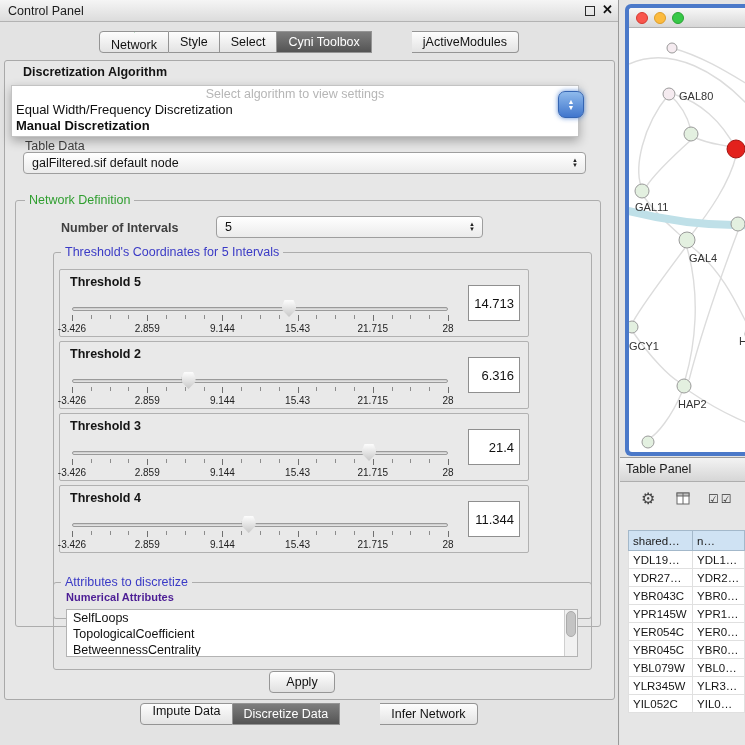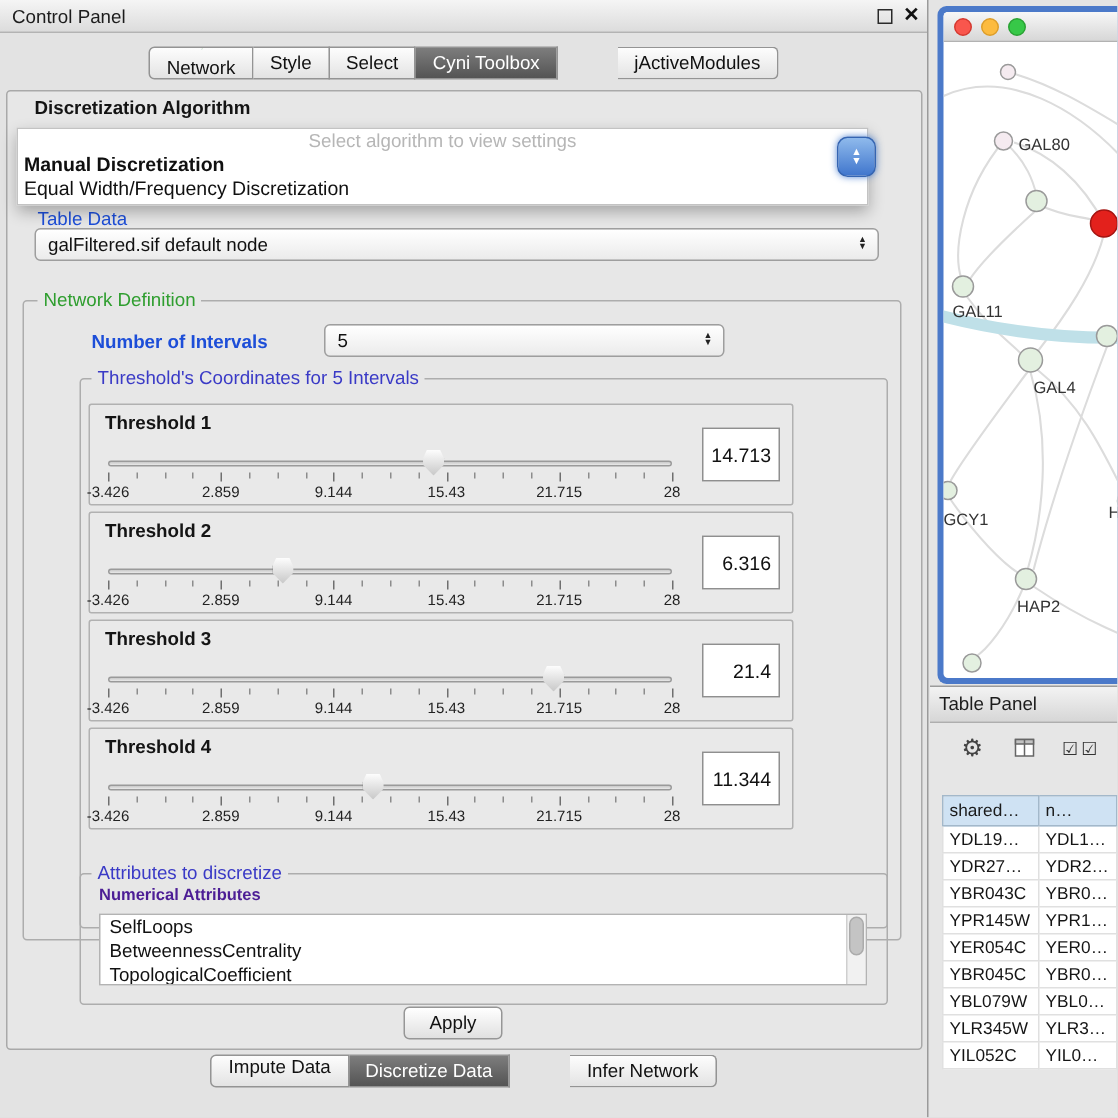"Manual Discretization" div.popup-item { order: before "Equal Width/Frequency Discretization" -> after "Equal Width/Frequency Discretization" }
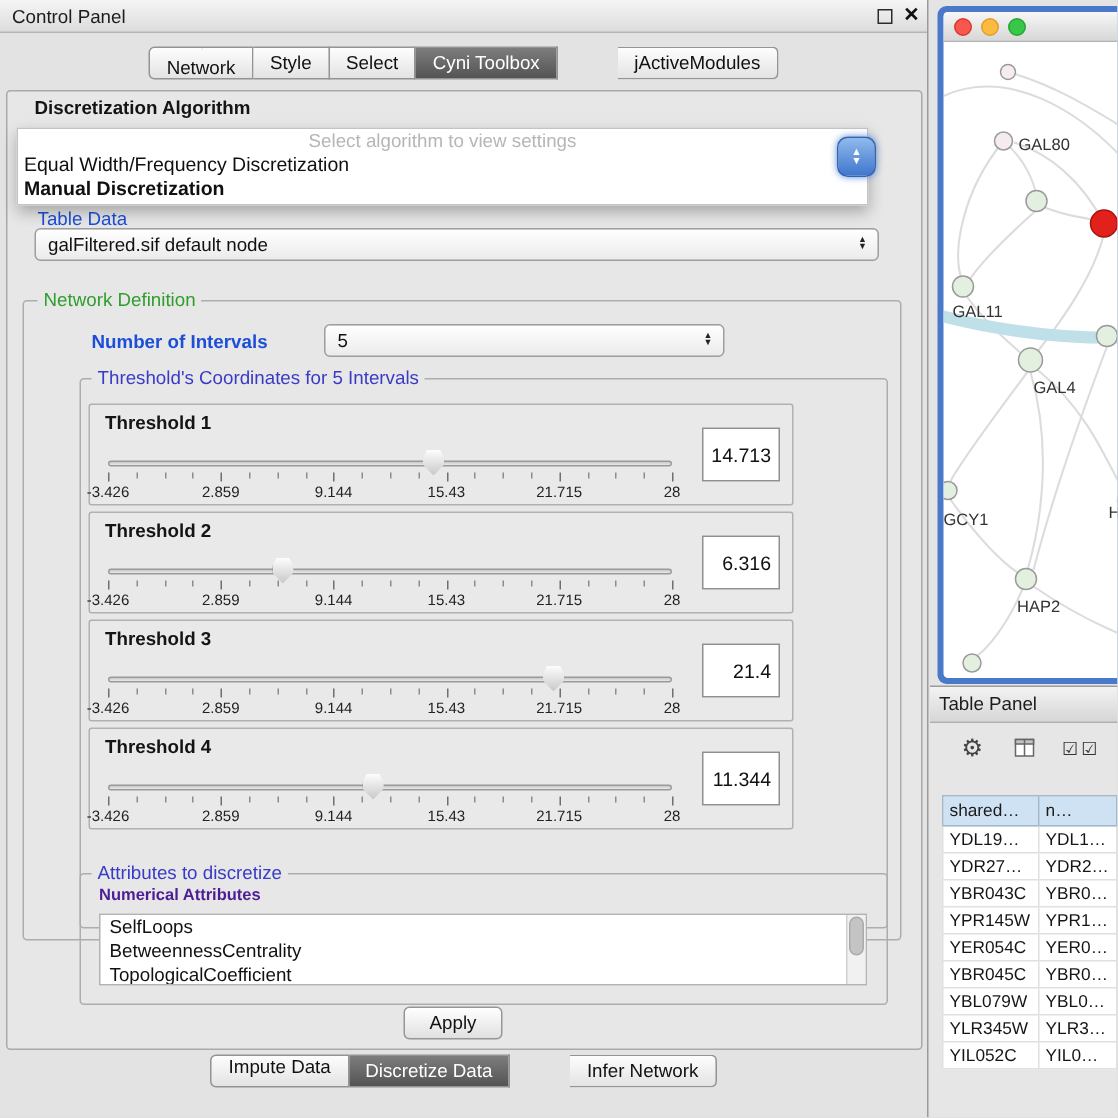"Table Data" .field-label { color: #1d4ed8 -> #404040 }
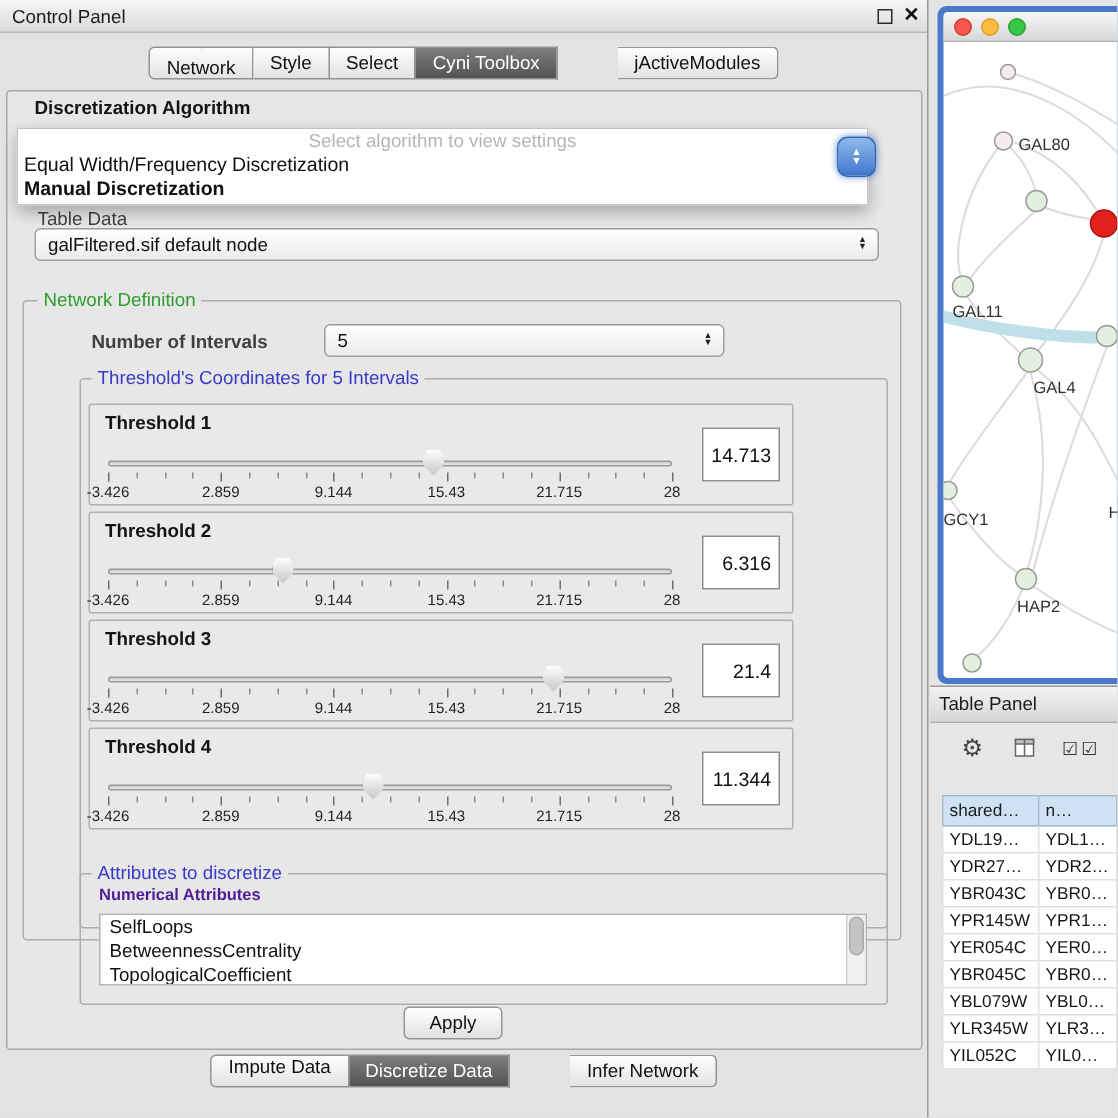"Threshold 1" span.th-label { text: 1 -> 5 }
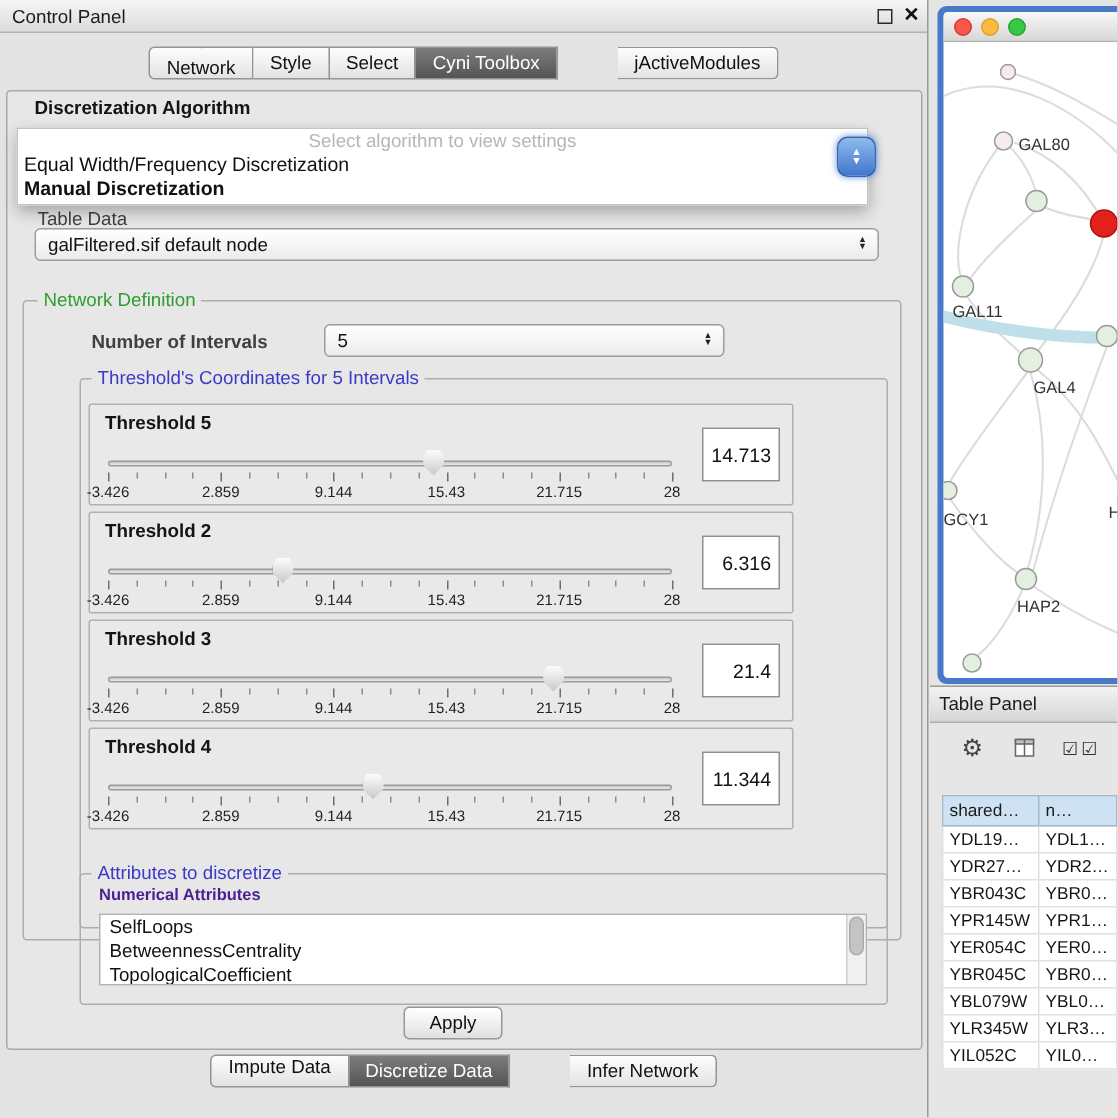"BetweennessCentrality" div.list-item { order: before "TopologicalCoefficient" -> after "TopologicalCoefficient" }
